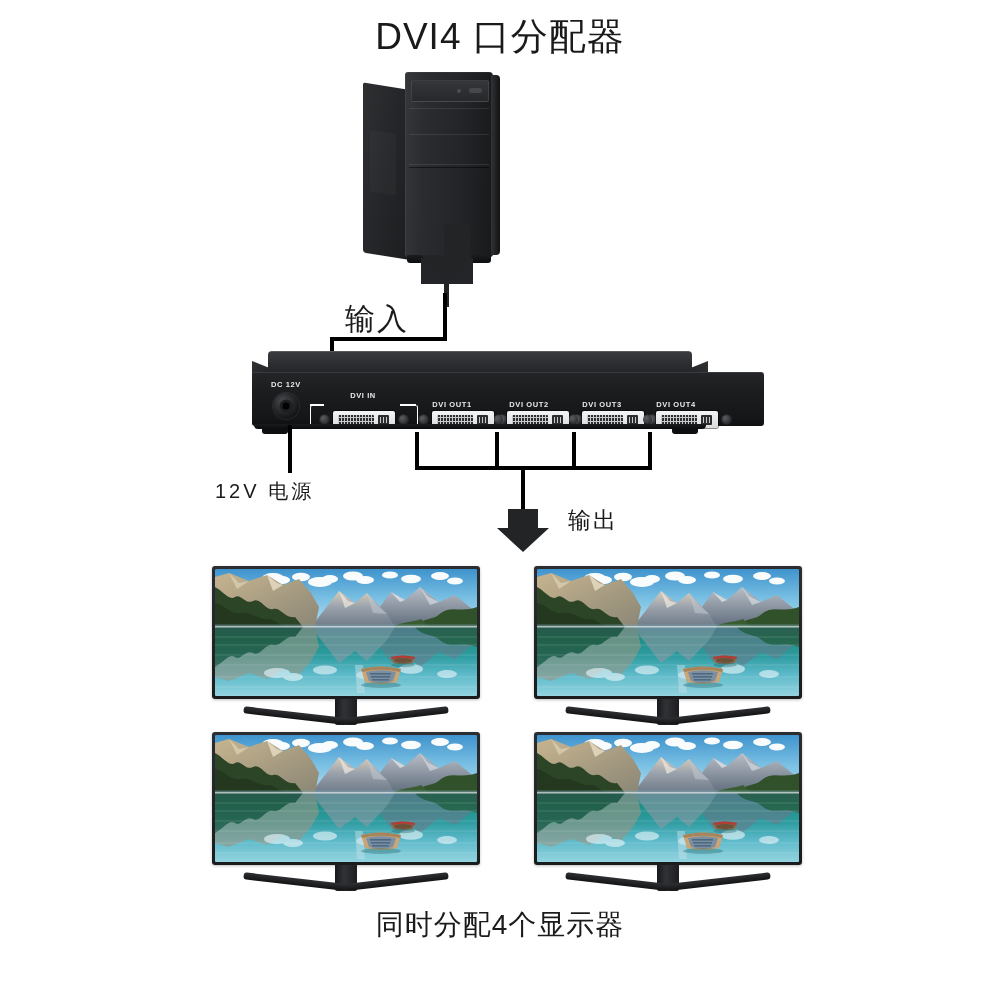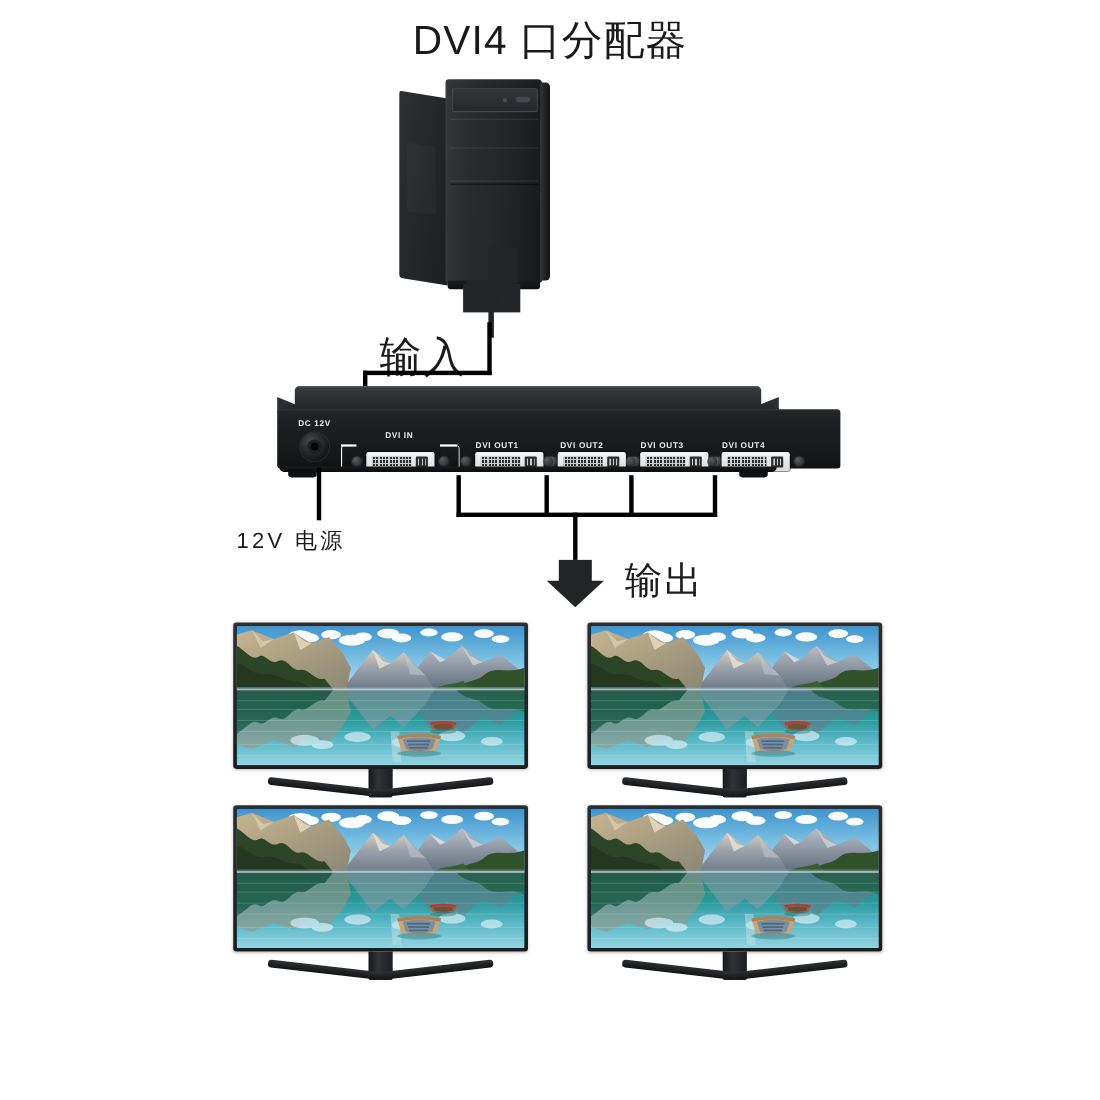"输入" .lbl-input { font-size: 38px -> 30px }
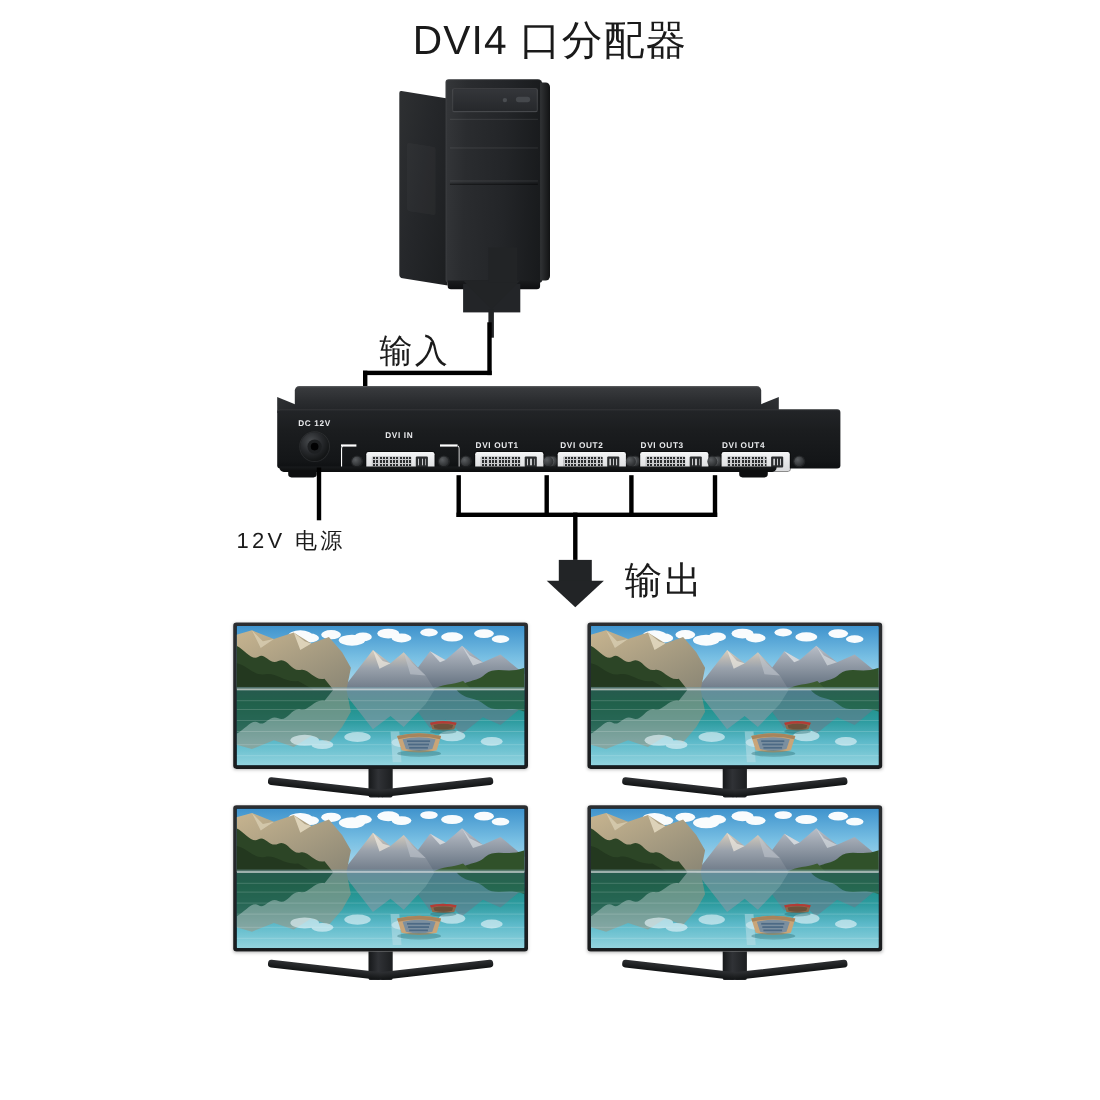"输出" .lbl-output { font-size: 34px -> 23px }
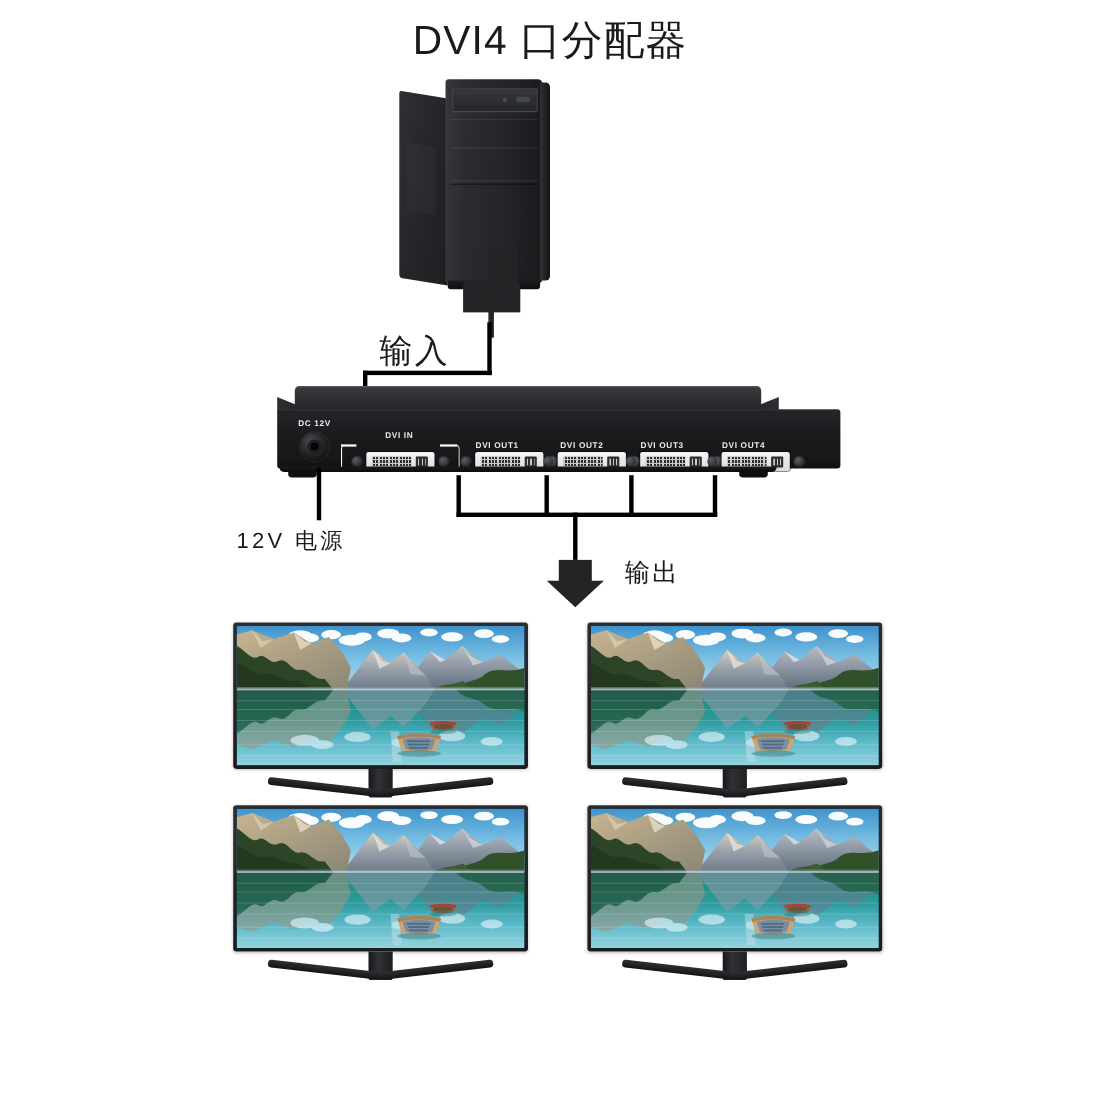"同时分配4个显示器" div.caption { html: none -> <div>同时分配4个显示器</div> }
